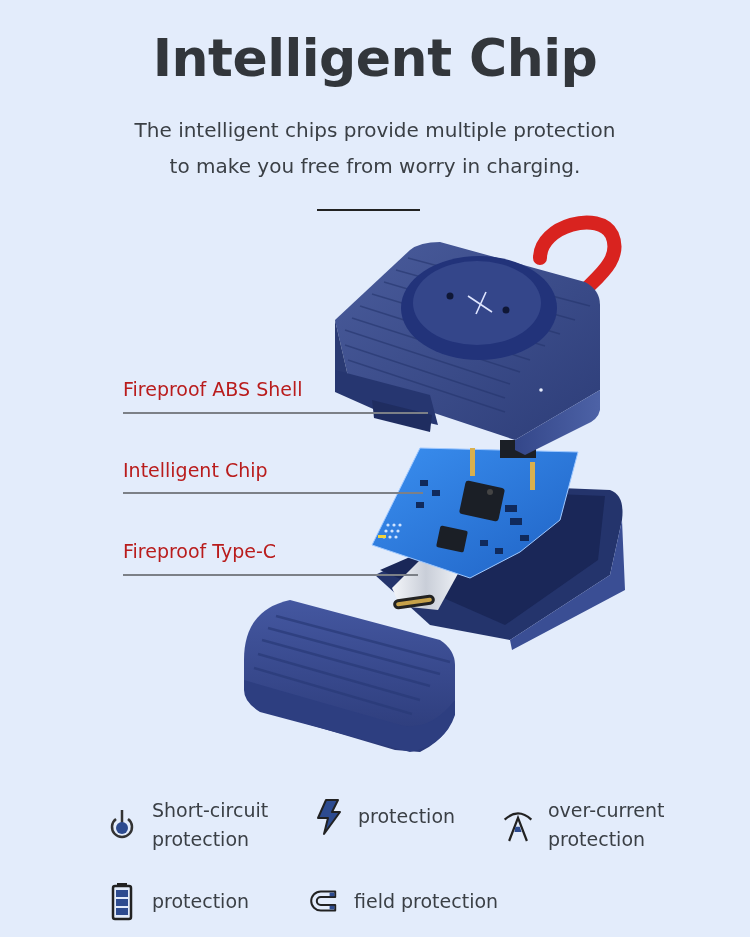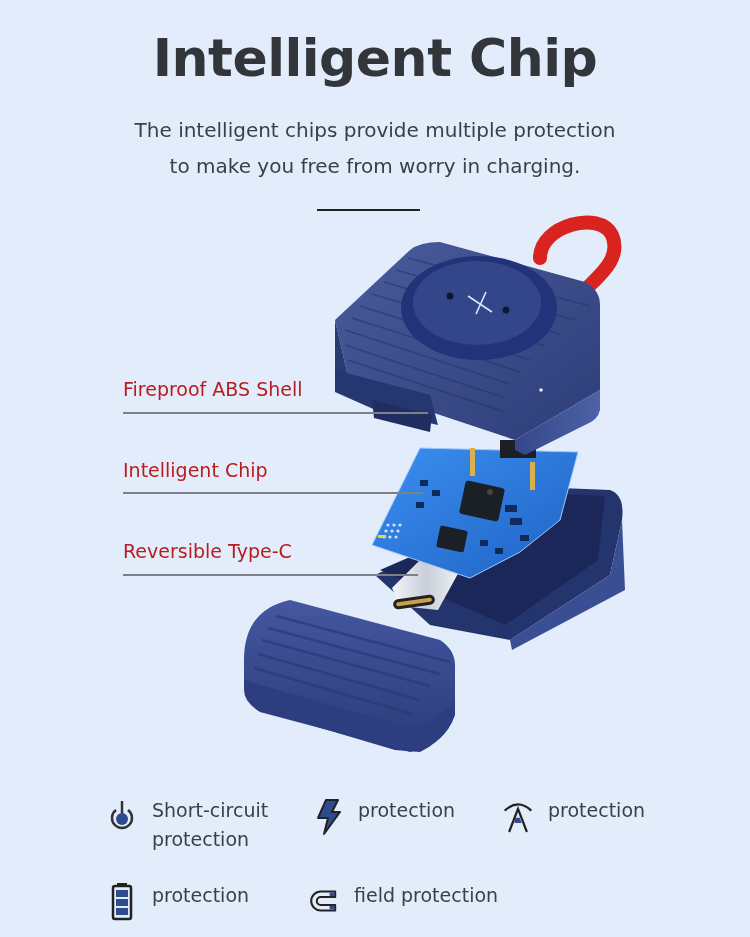"Reversible Type-C" div.callout { text: Reversible -> Fireproof }
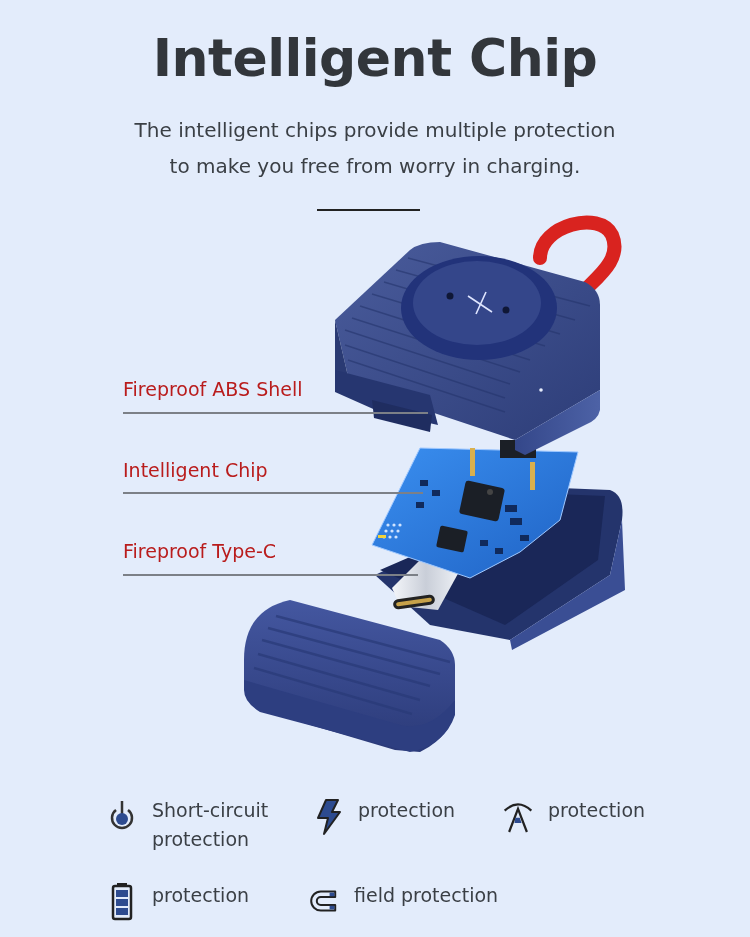"Short-circuit" .feat { align-items: flex-start -> center }
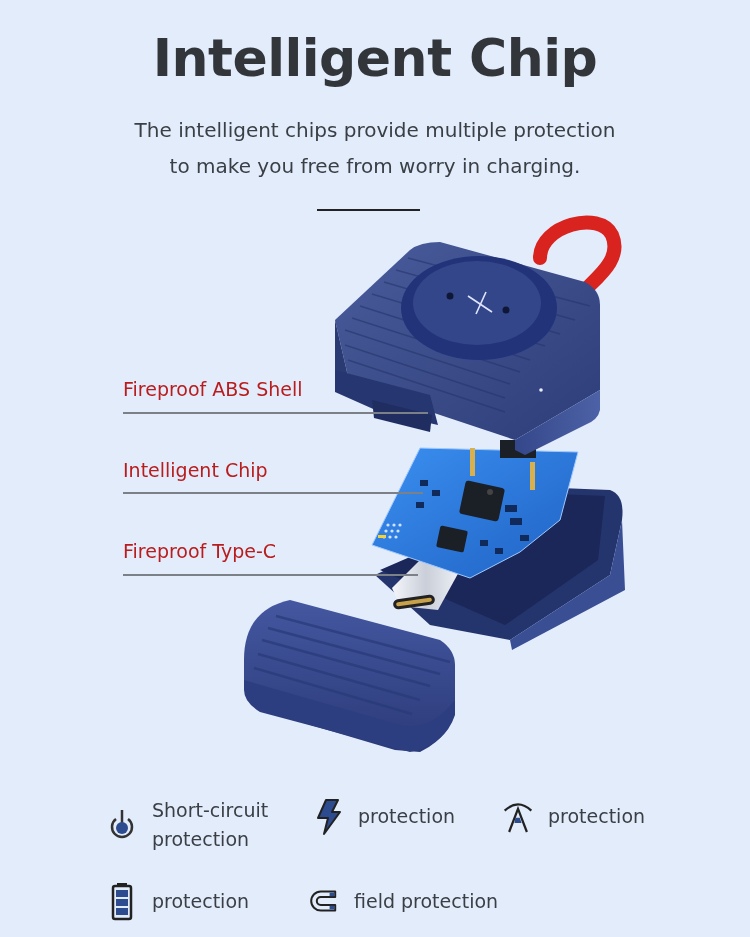"over-current" div { html: none -> <div>over-current</div> }
